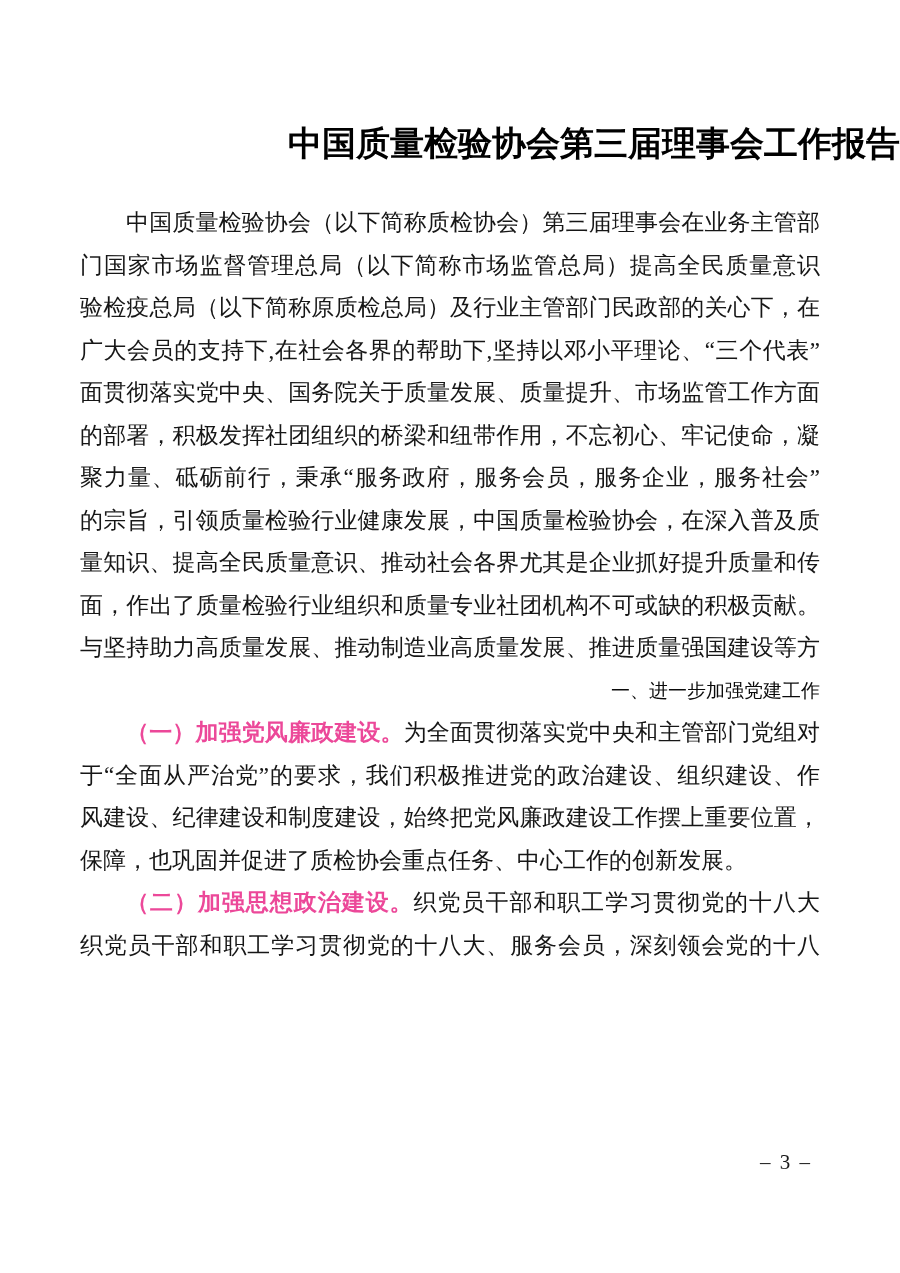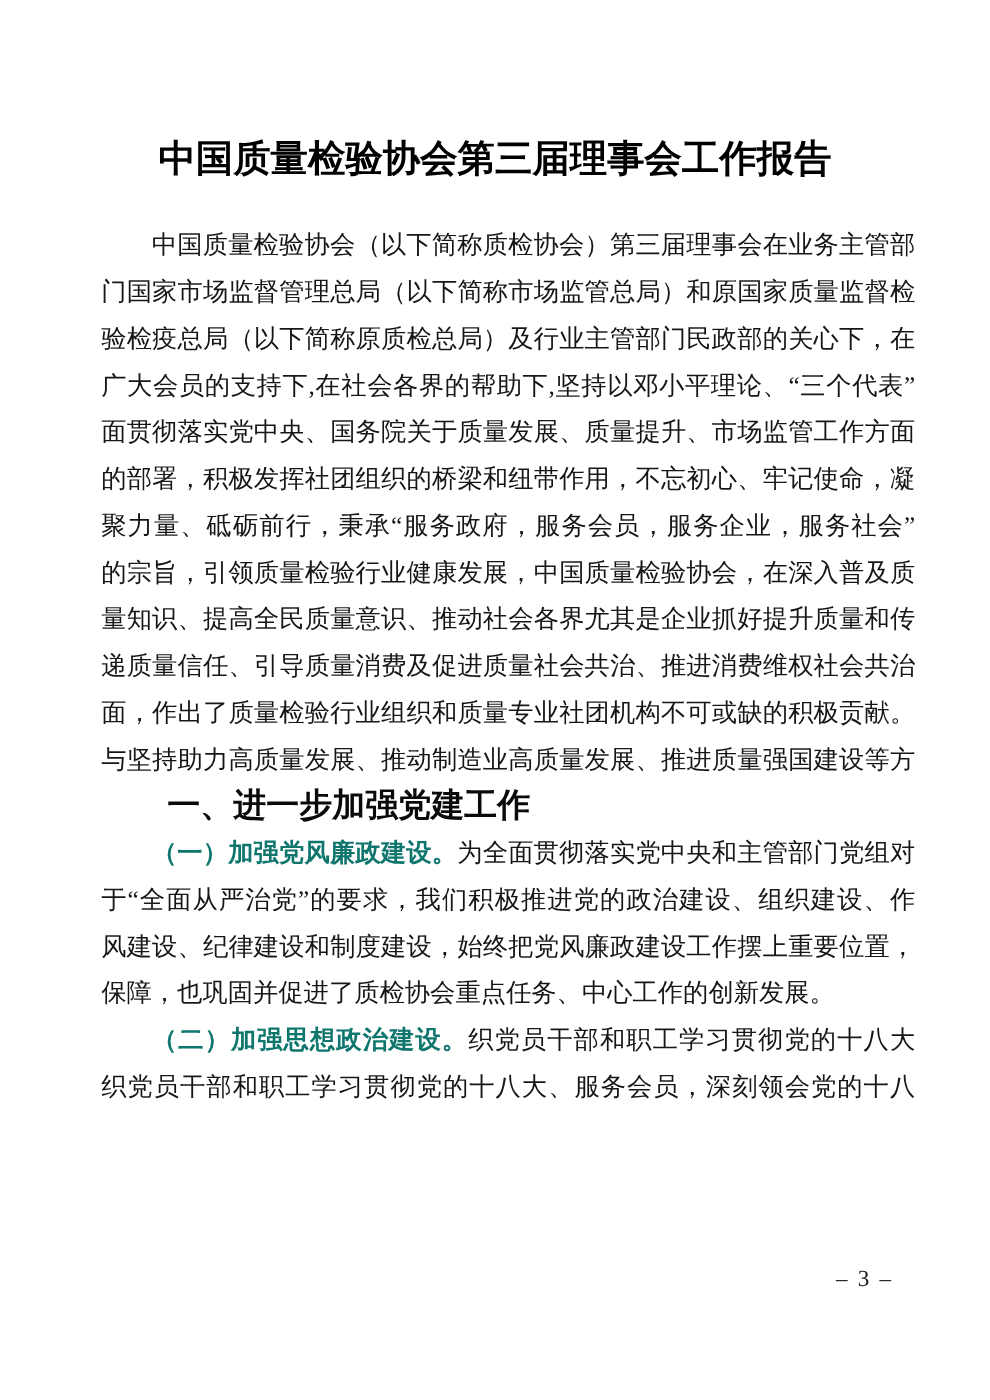"中国质量检验协会第三届理事会工作报告" .doc-title { text-align: center -> right }
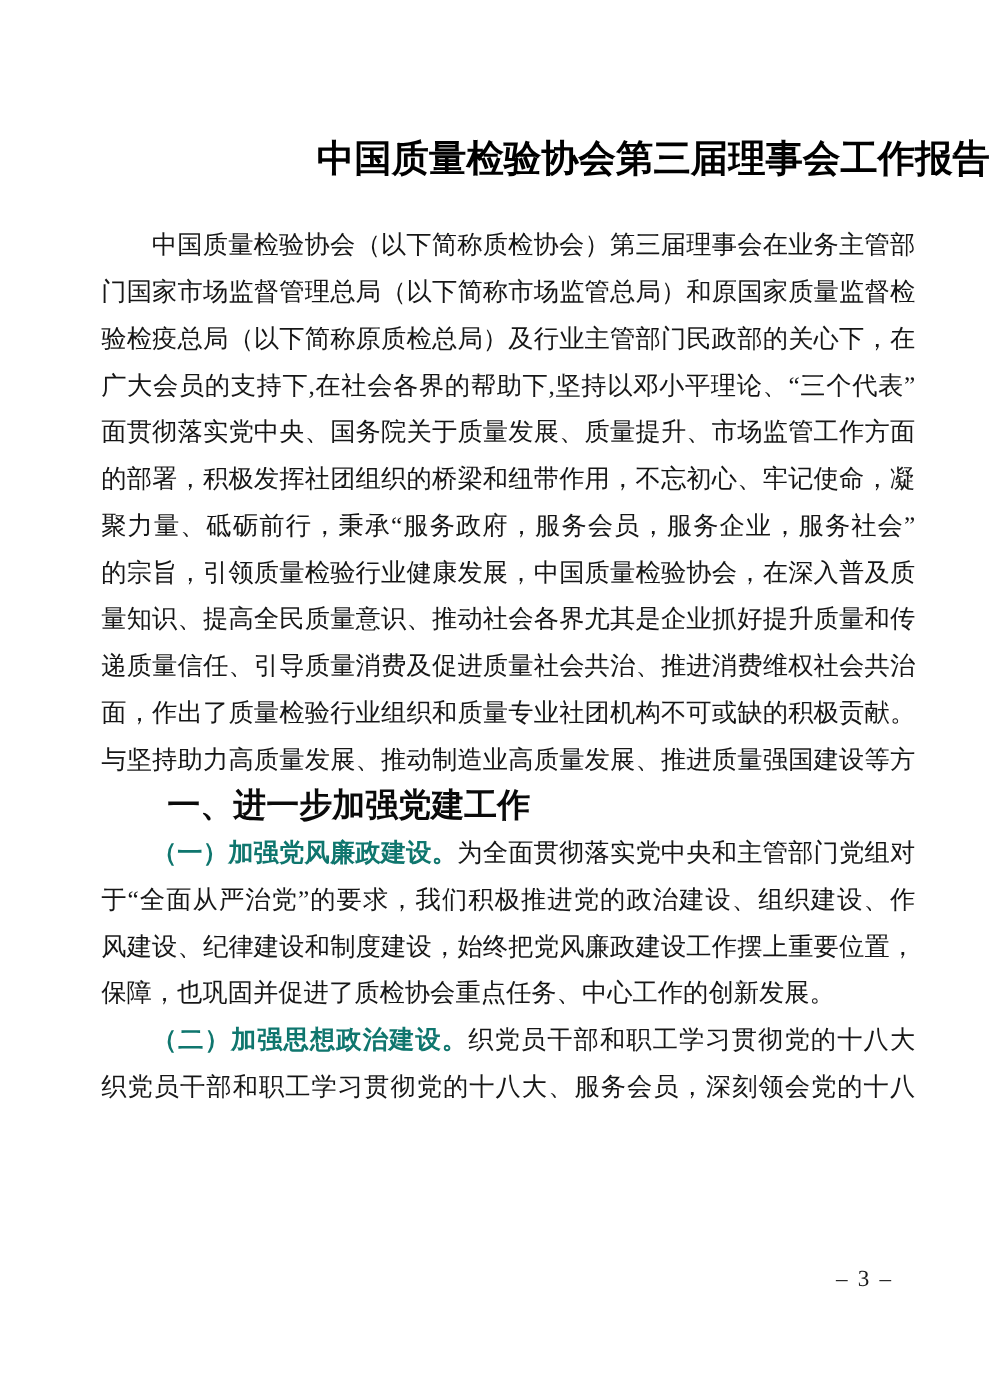"中国质量检验协会（以下简称质检协会）第三届理事会在业务主管部" .body-text { left: 92px -> 80px }
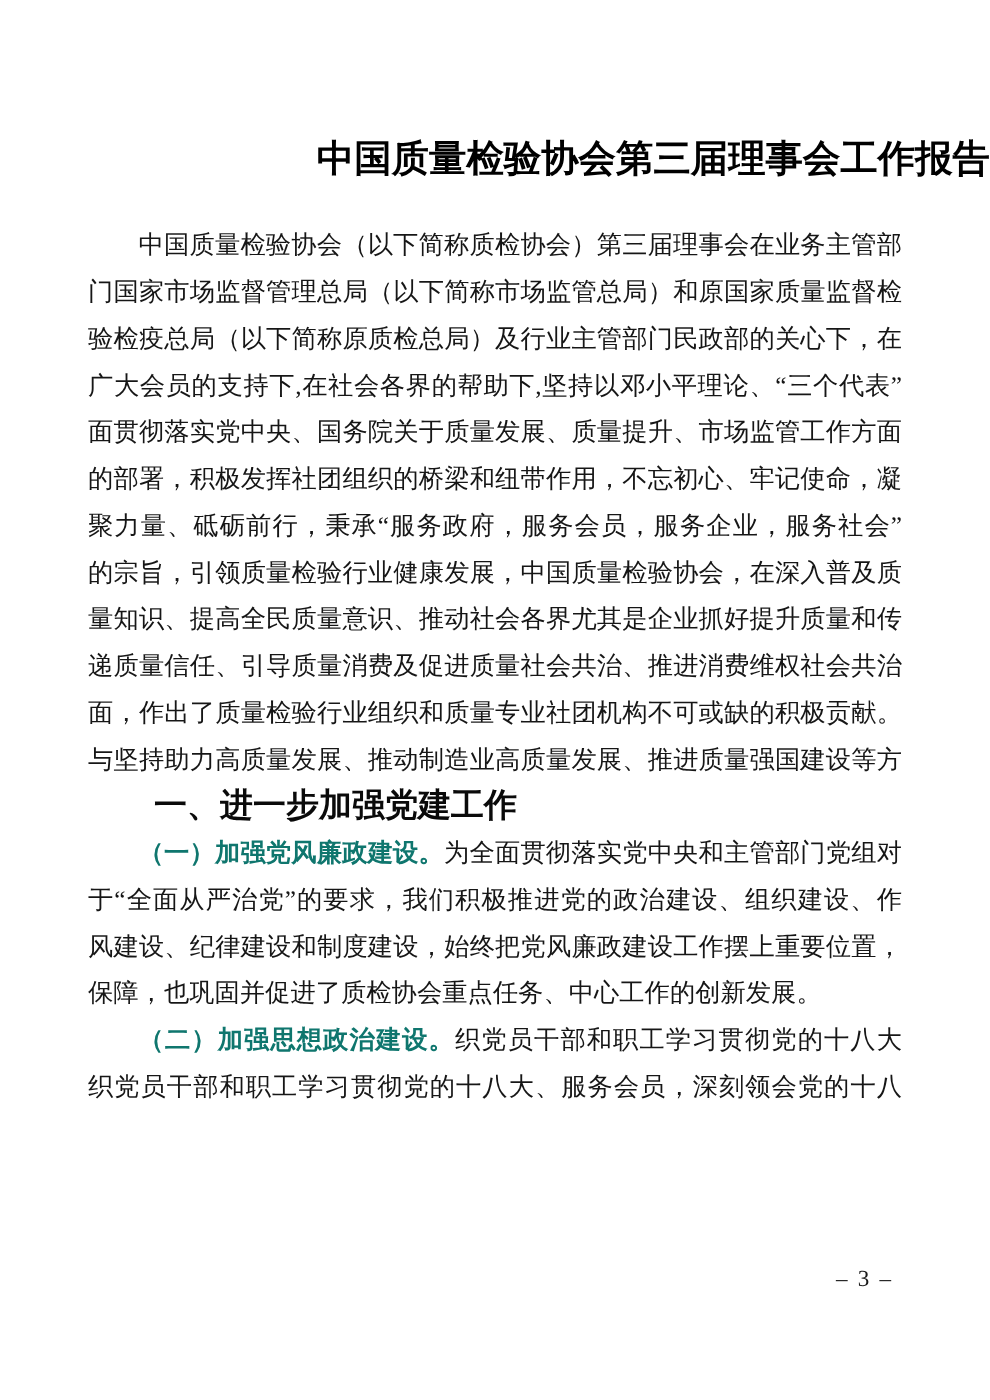"门国家市场监督管理总局（以下简称市场监管总局）和原国家质量监督检" div.line { text: 和原国家质量监督检 -> 提高全民质量意识 }
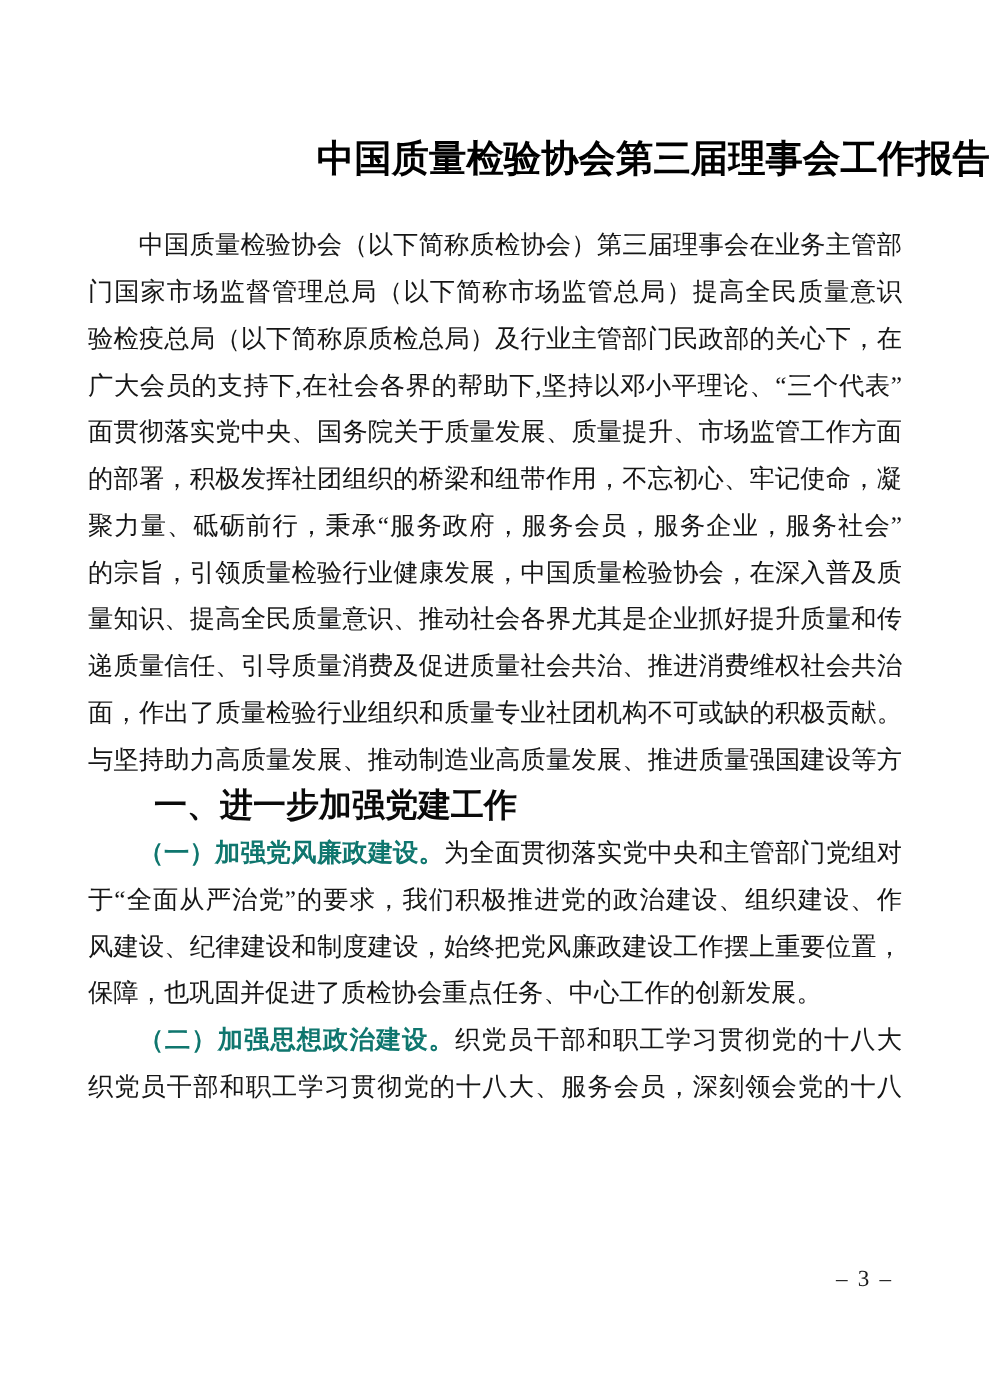"递质量信任、引导质量消费及促进质量社会共治、推进消费维权社会共治" div.line { html: <div>递质量信任、引导质量消费及促进质量社会共治、推进消费维权社会共治</div> -> none }
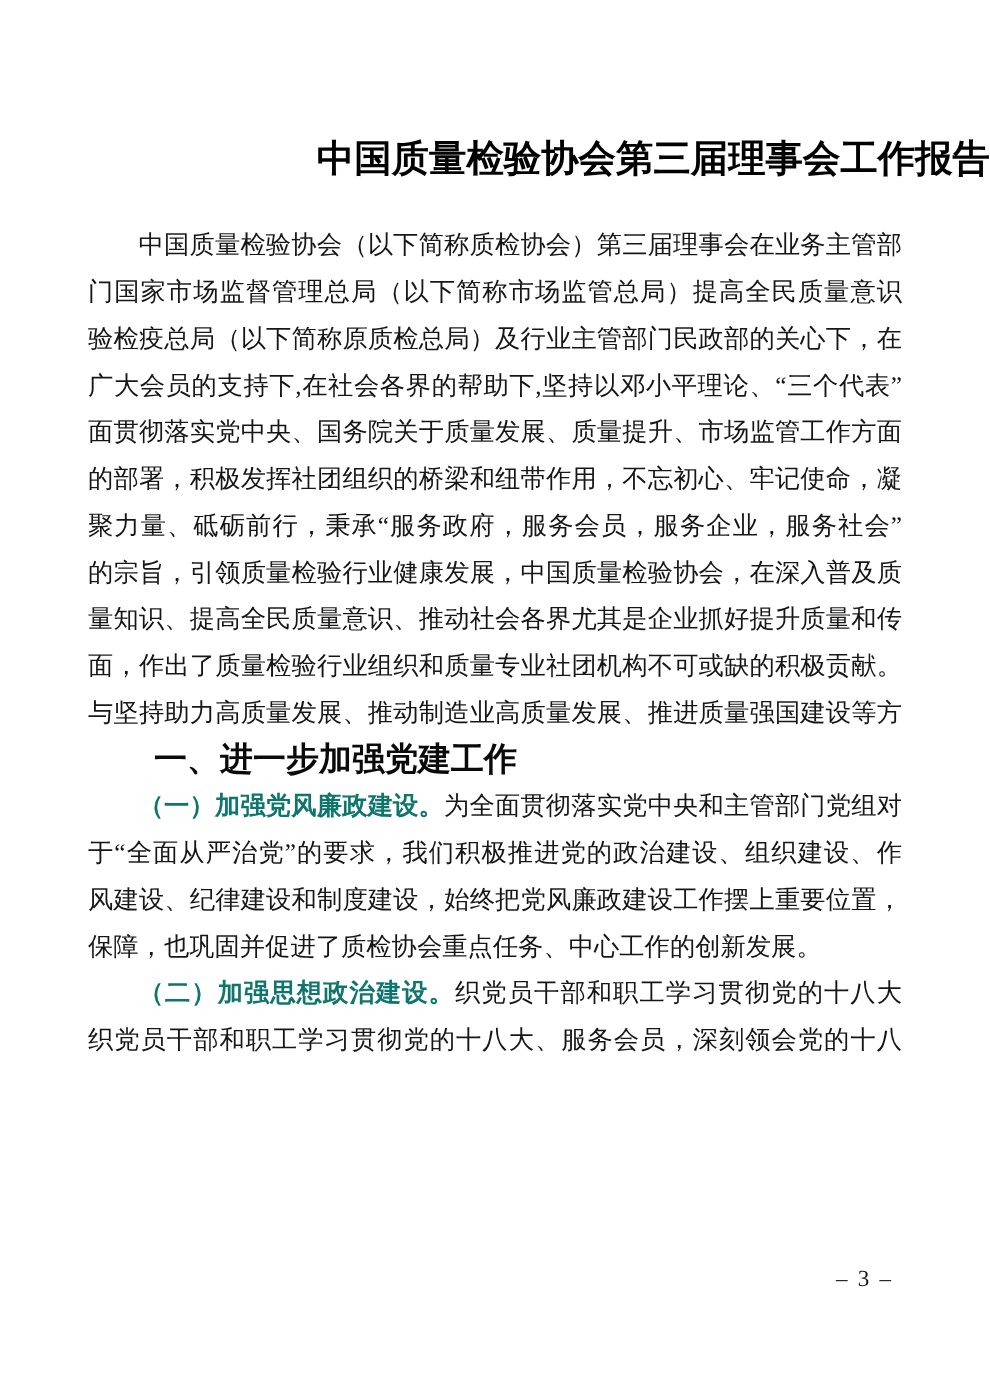"一、进一步加强党建工作" .section-heading { font-size: 30px -> 19px; font-weight: 700 -> 400; text-align: left -> right }
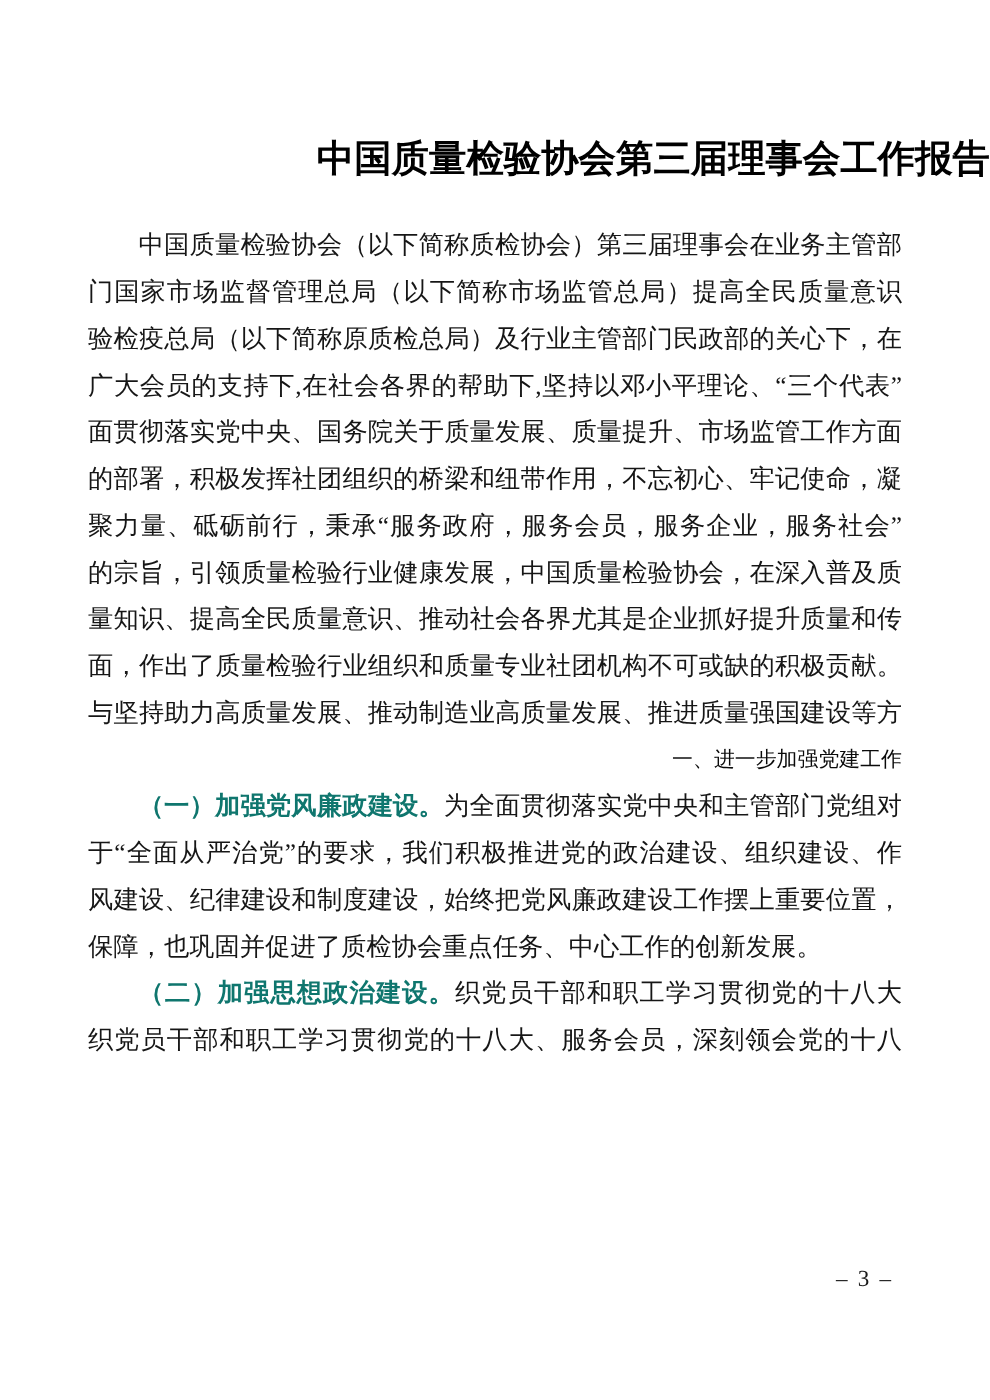"（一）加强党风廉政建设。" .lead { color: #0f766e -> #ec4899 }
